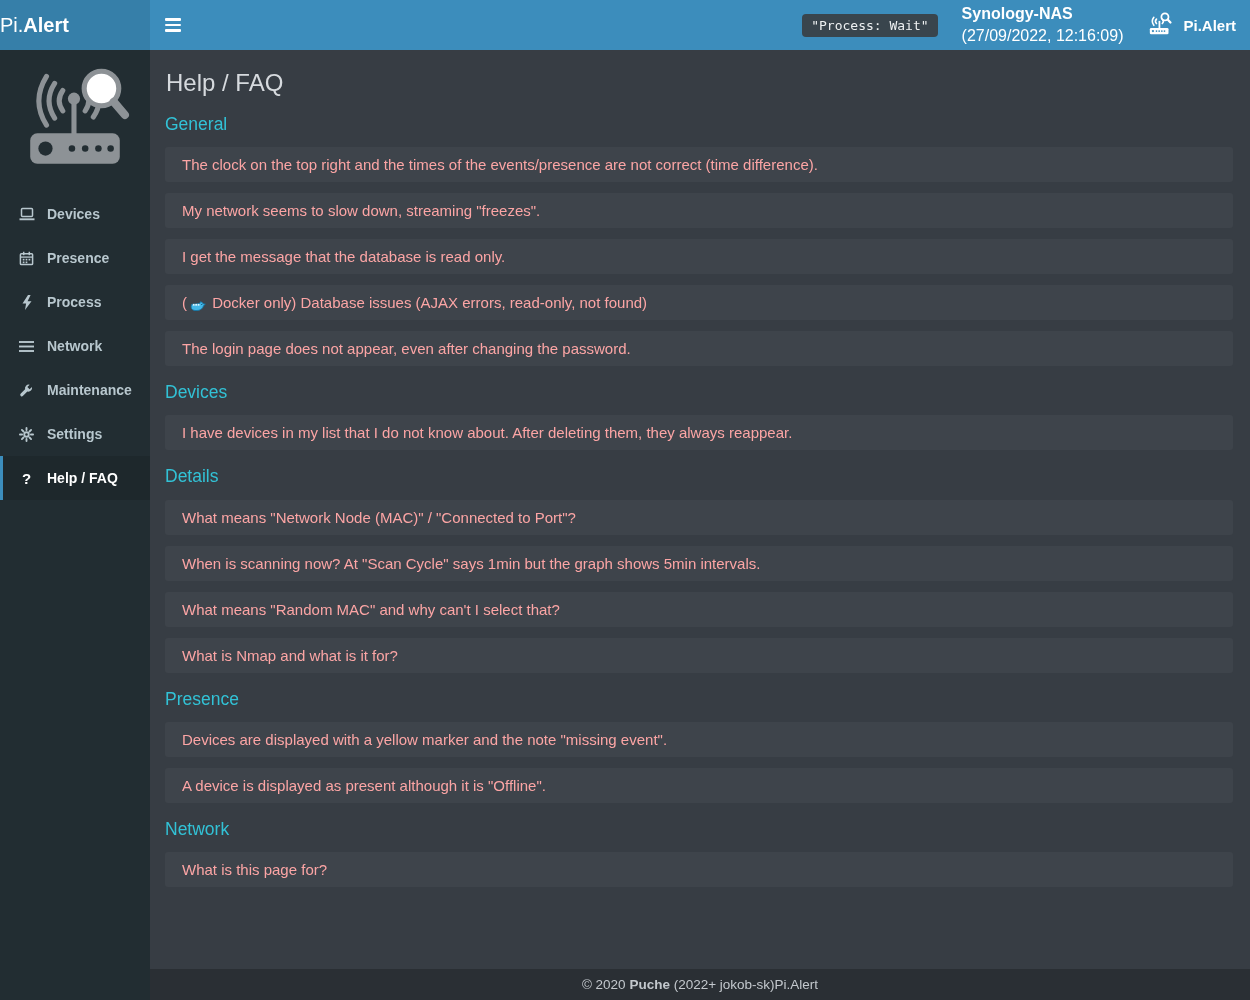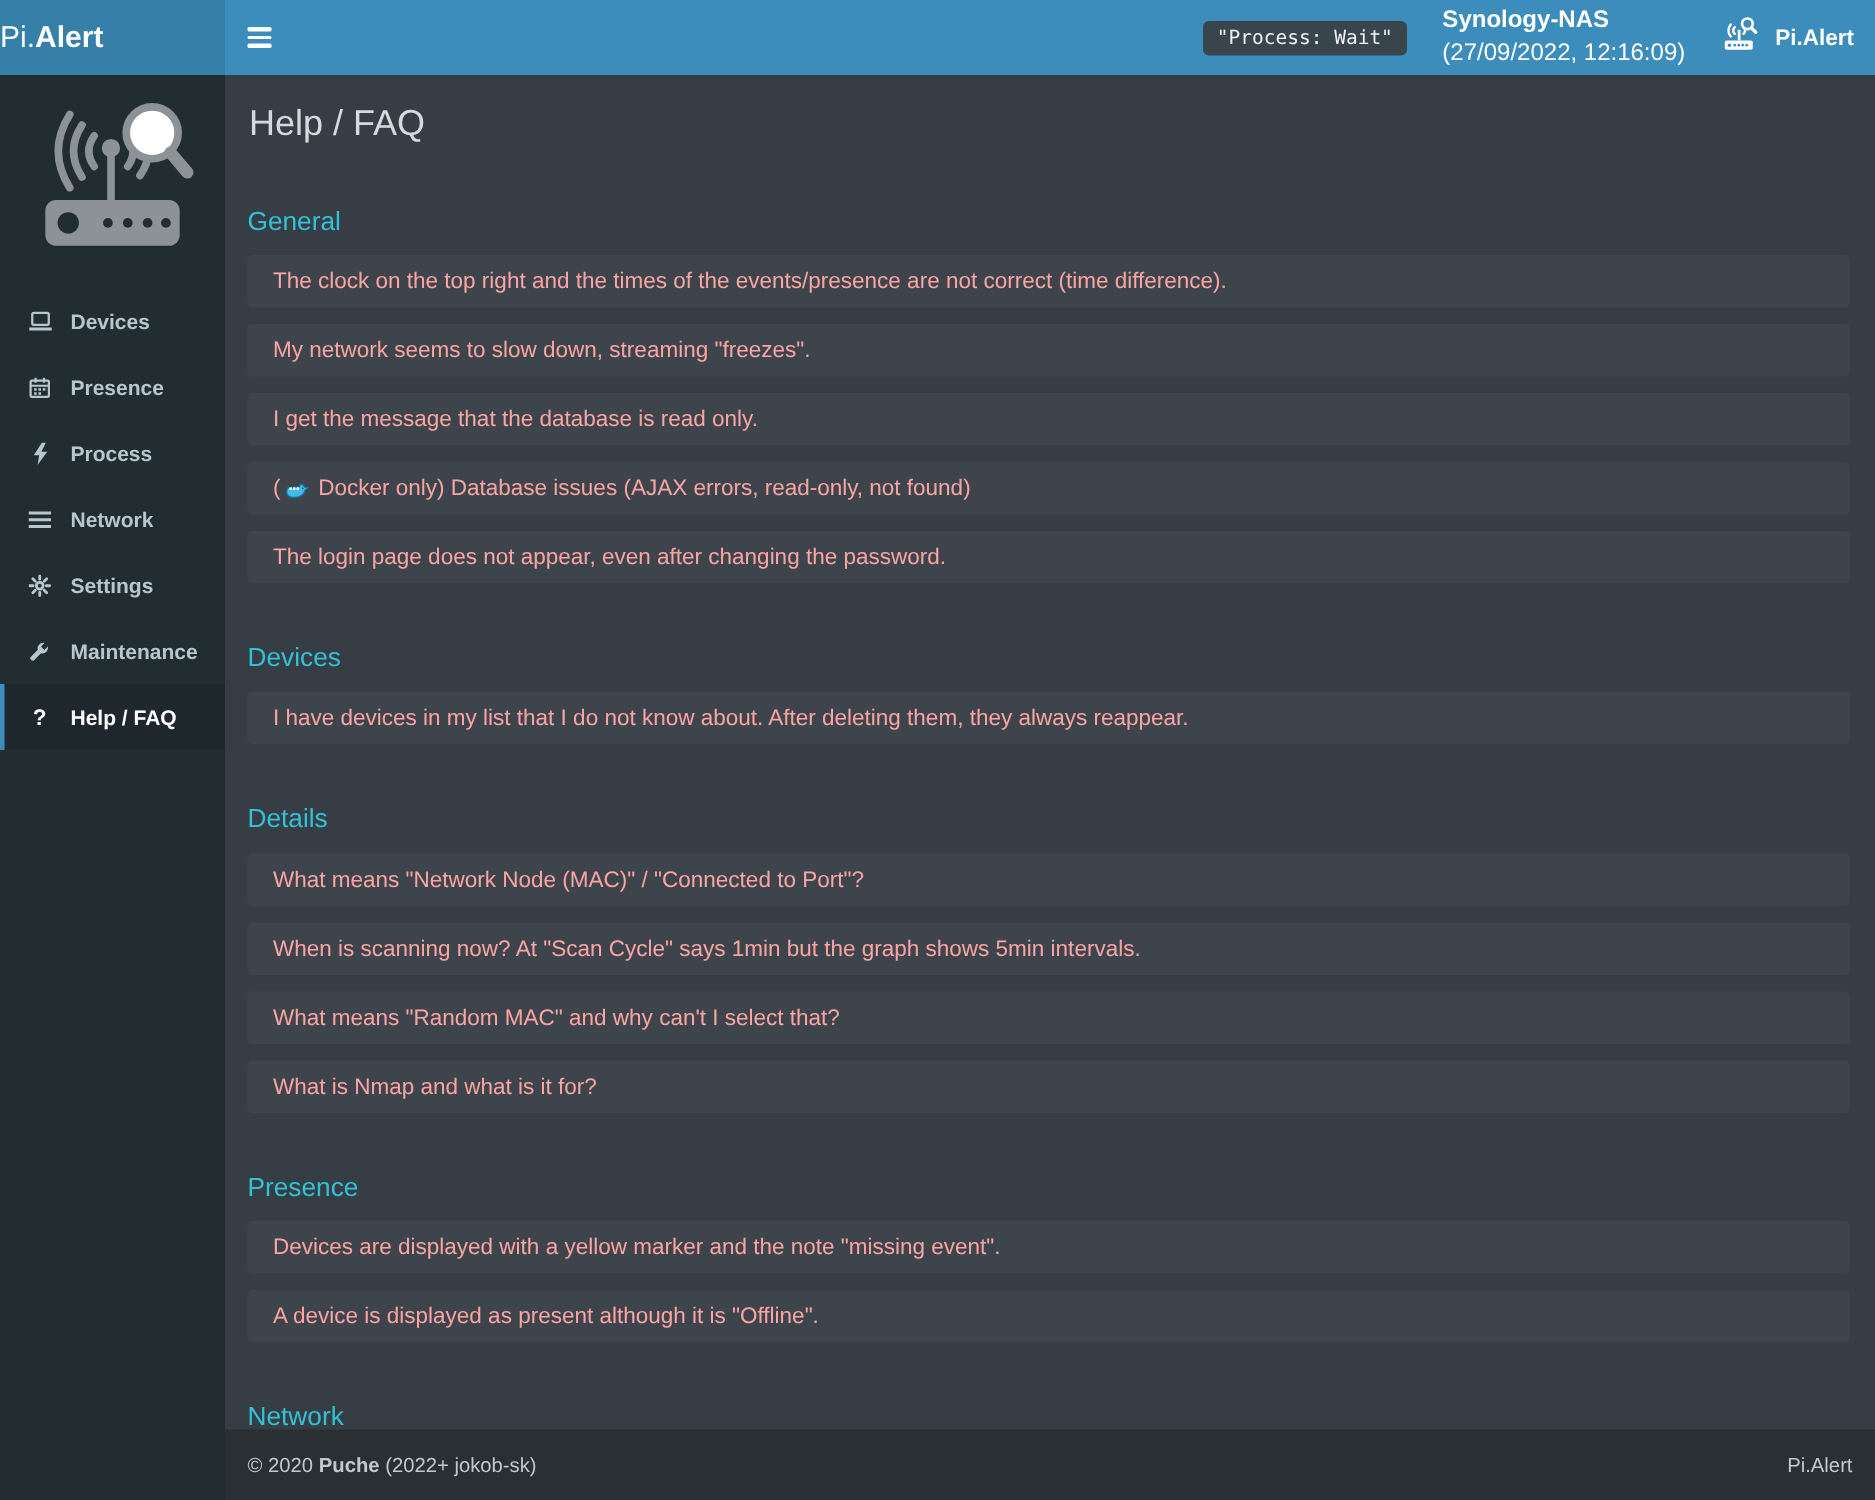"General" .section-title { margin: 40px 0 13px -> 17px 0 13px }
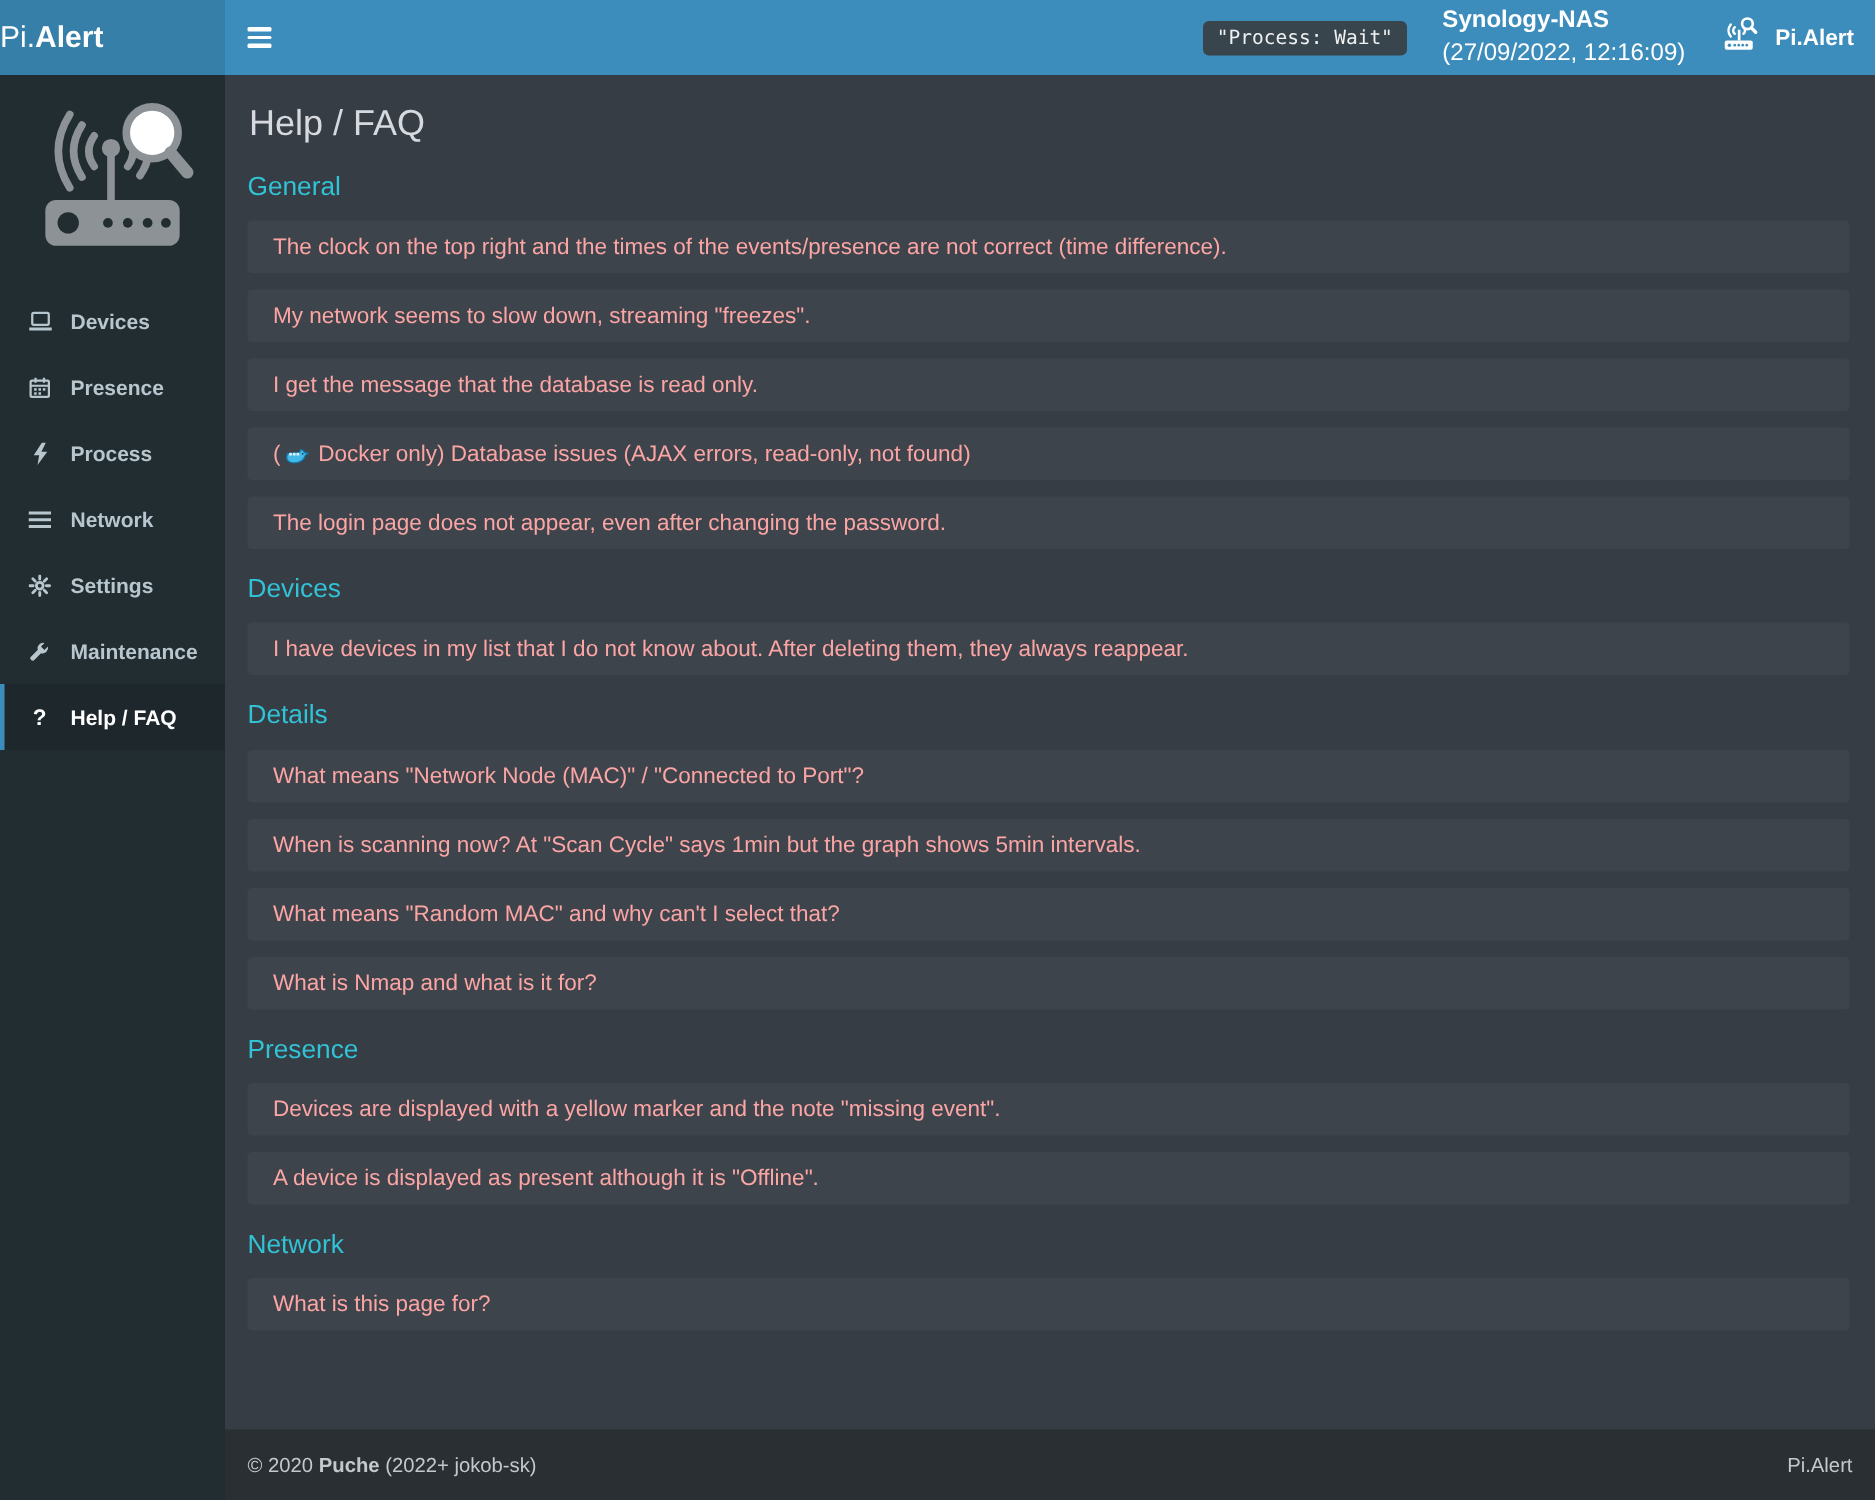"Settings" div.sb-item { order: before "Maintenance" -> after "Maintenance" }
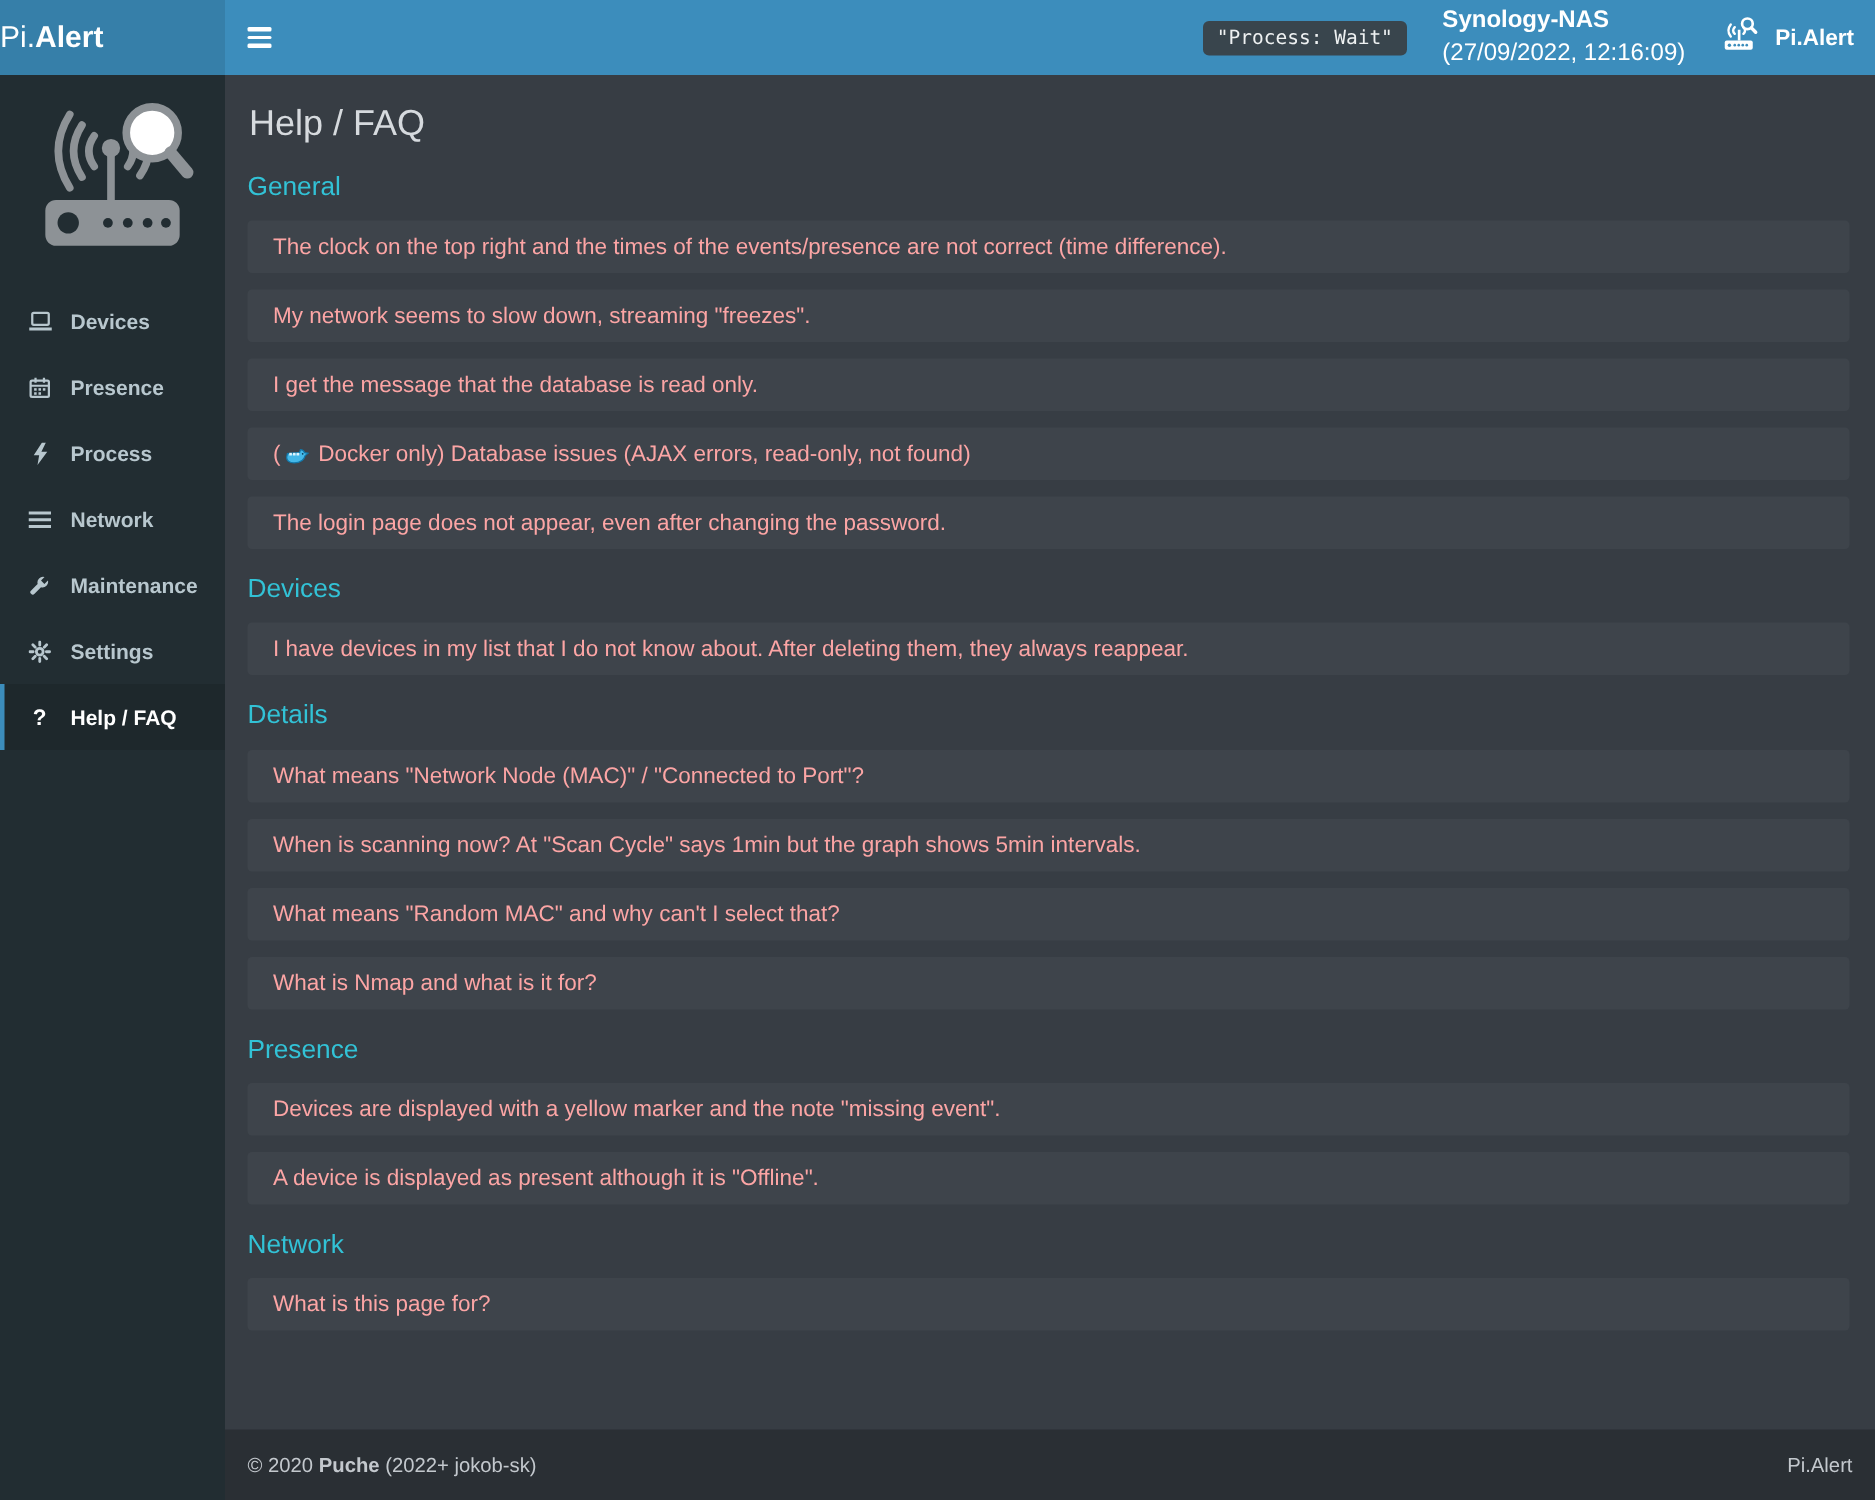"© 2020 Puche (2022+ jokob-sk)" .footer { height: 47px -> 31px; justify-content: space-between -> center }
